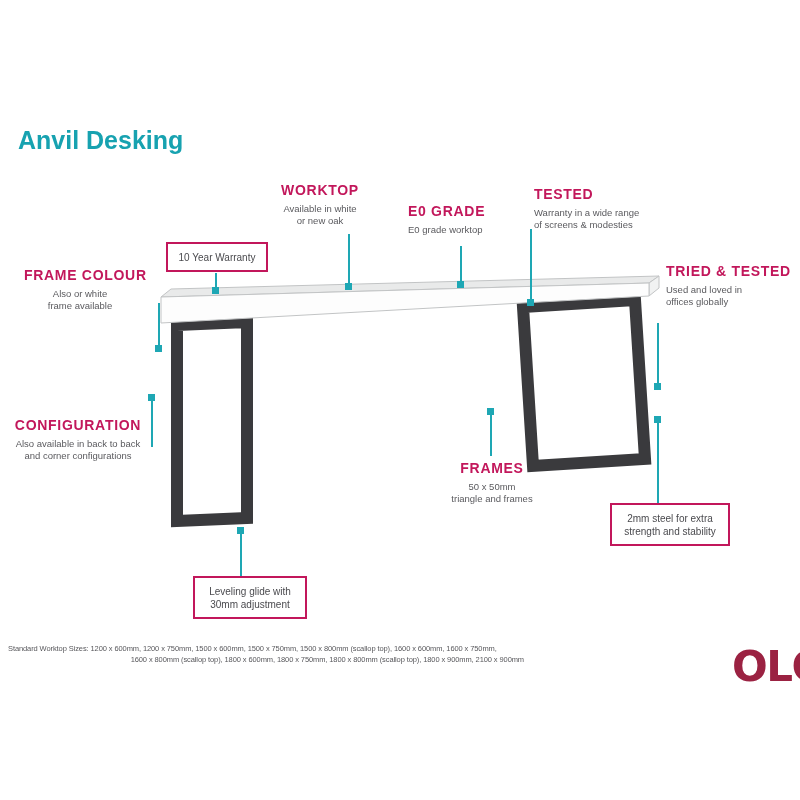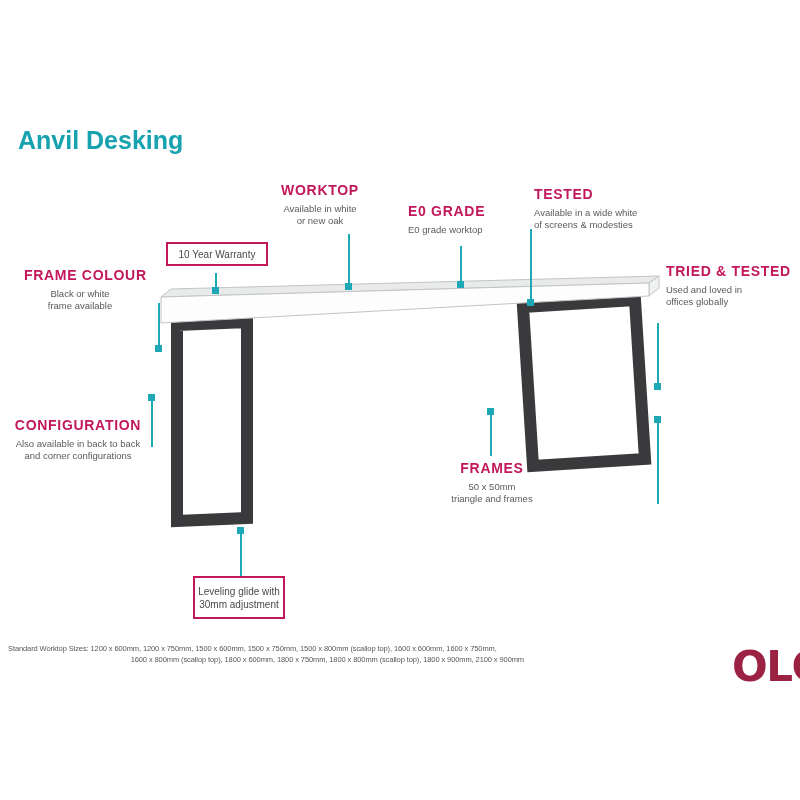"Available in a wide white" div.callout-text { text: Available in a wide white -> Warranty in a wide range }
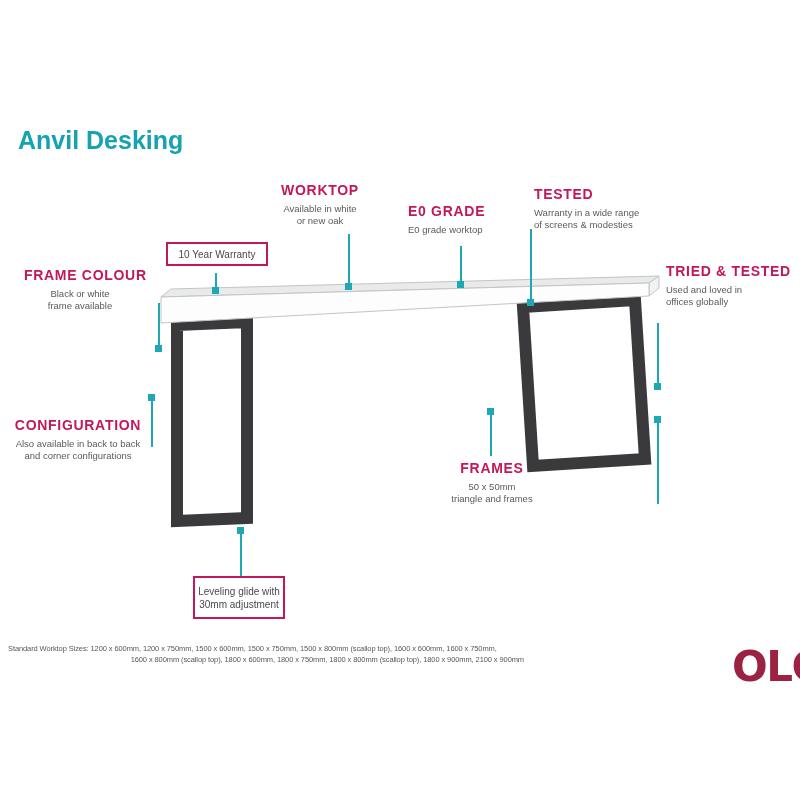"10 Year Warranty" div.fact-box { height: 24px -> 30px }
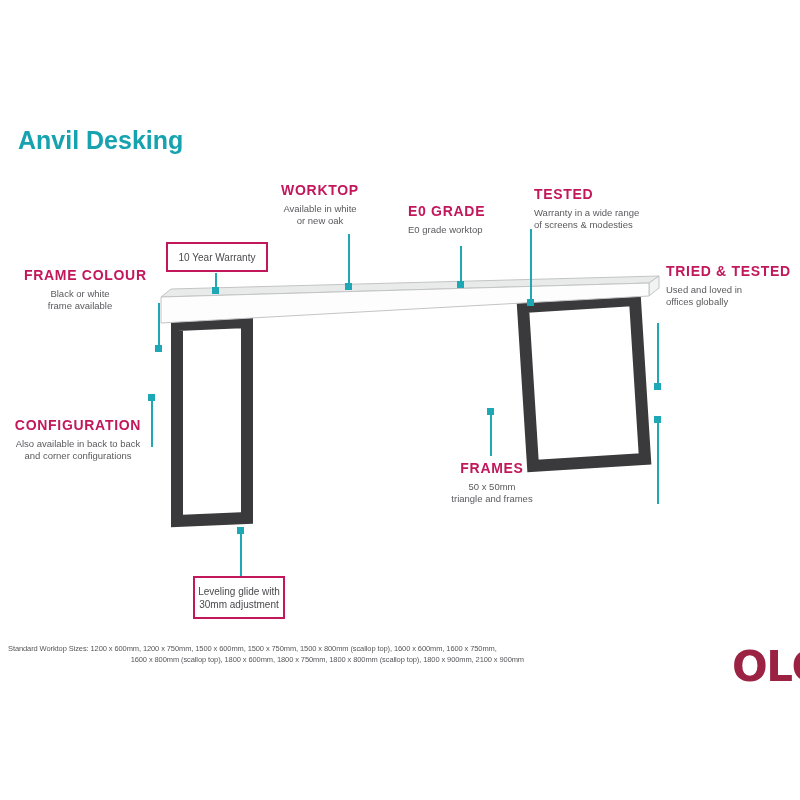"Black or white" div.callout-text { text: Black -> Also }
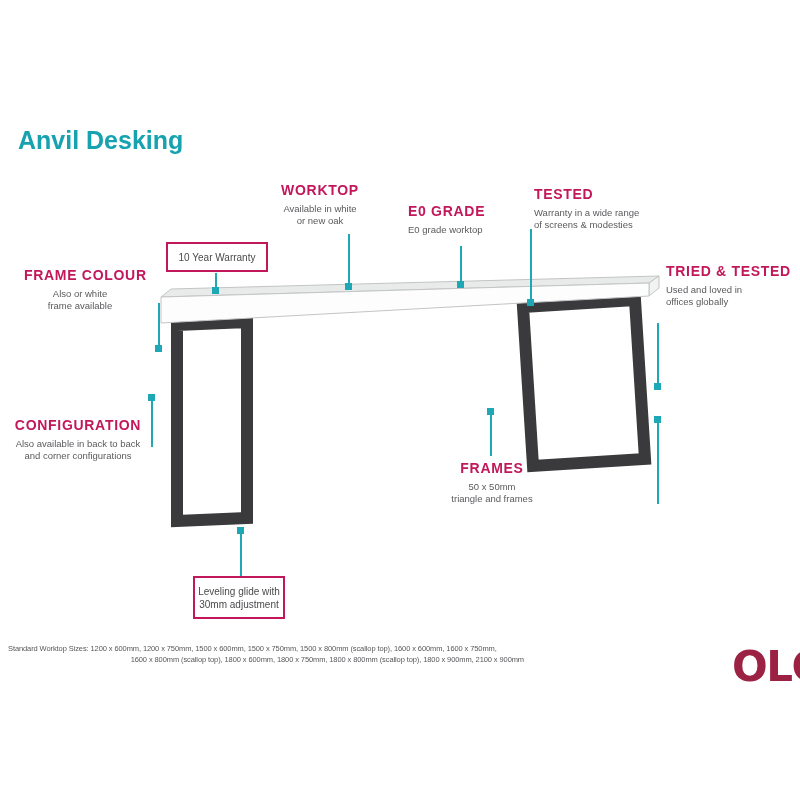"2mm steel for extra" div.fact-box { html: none -> <div> <div>2mm steel for extra</div> <div>strength and stability</div> </div> }
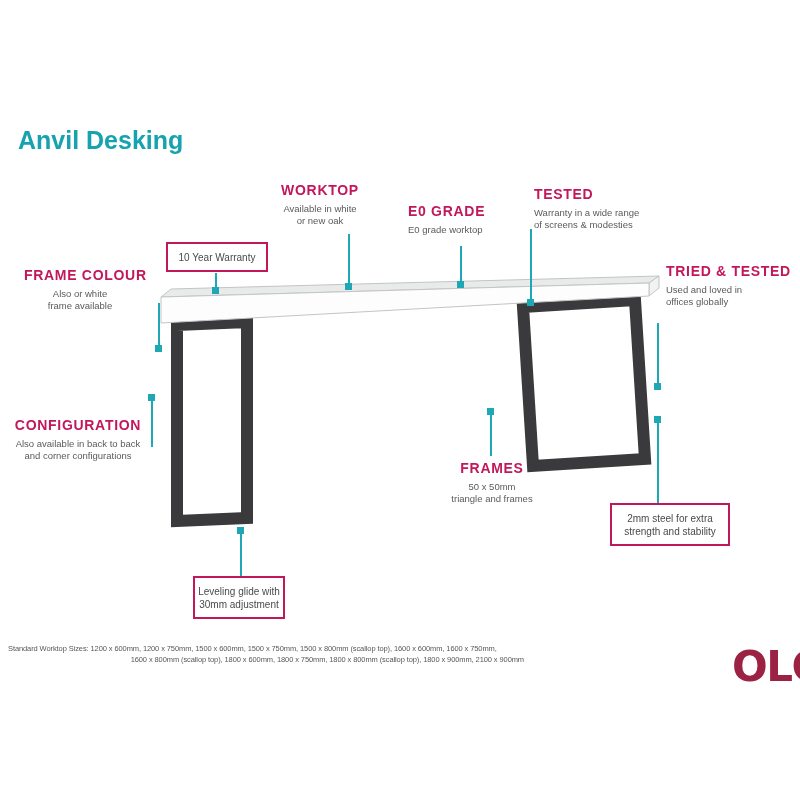"Leveling glide with" div.fact-box { width: 92px -> 114px }
